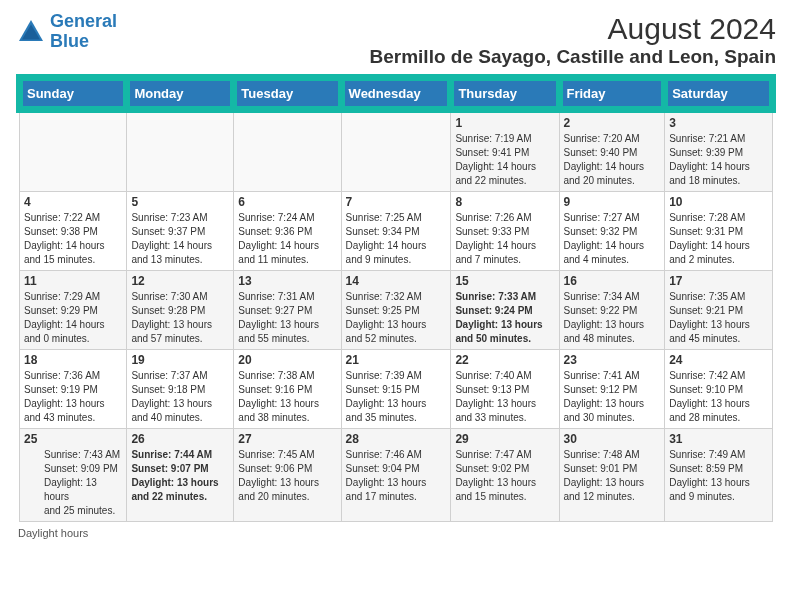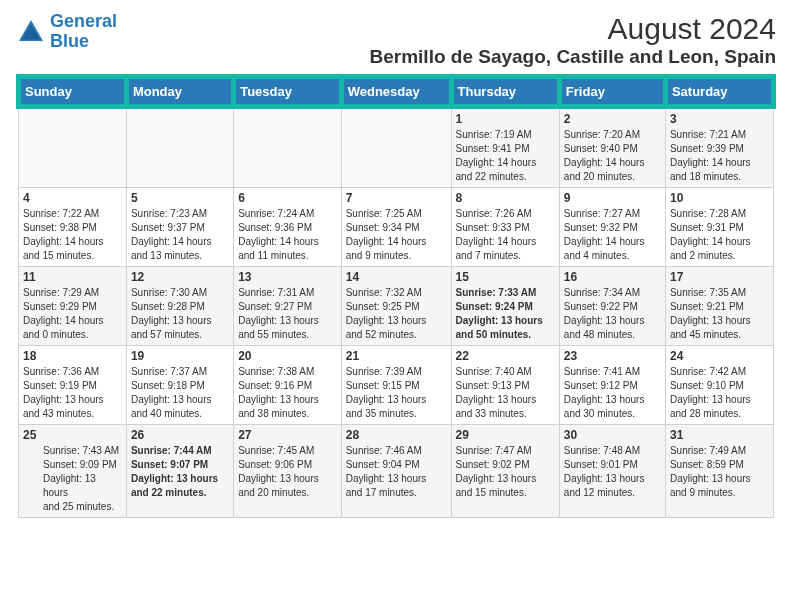"Sunday" .calendar-table thead tr th { border: 5px solid #14b8a6 -> 7px solid #14b8a6 }
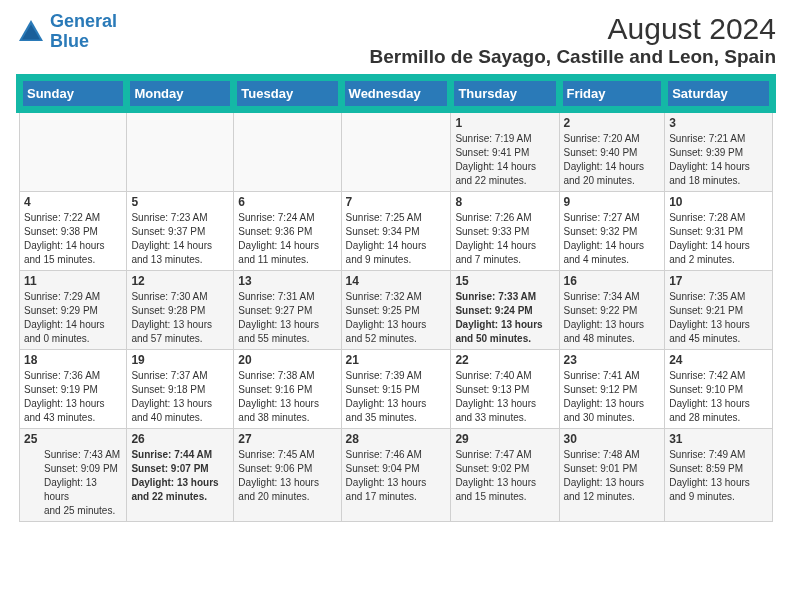"Daylight hours" div.footer-note { html: none -> <div>Daylight hours</div> }
